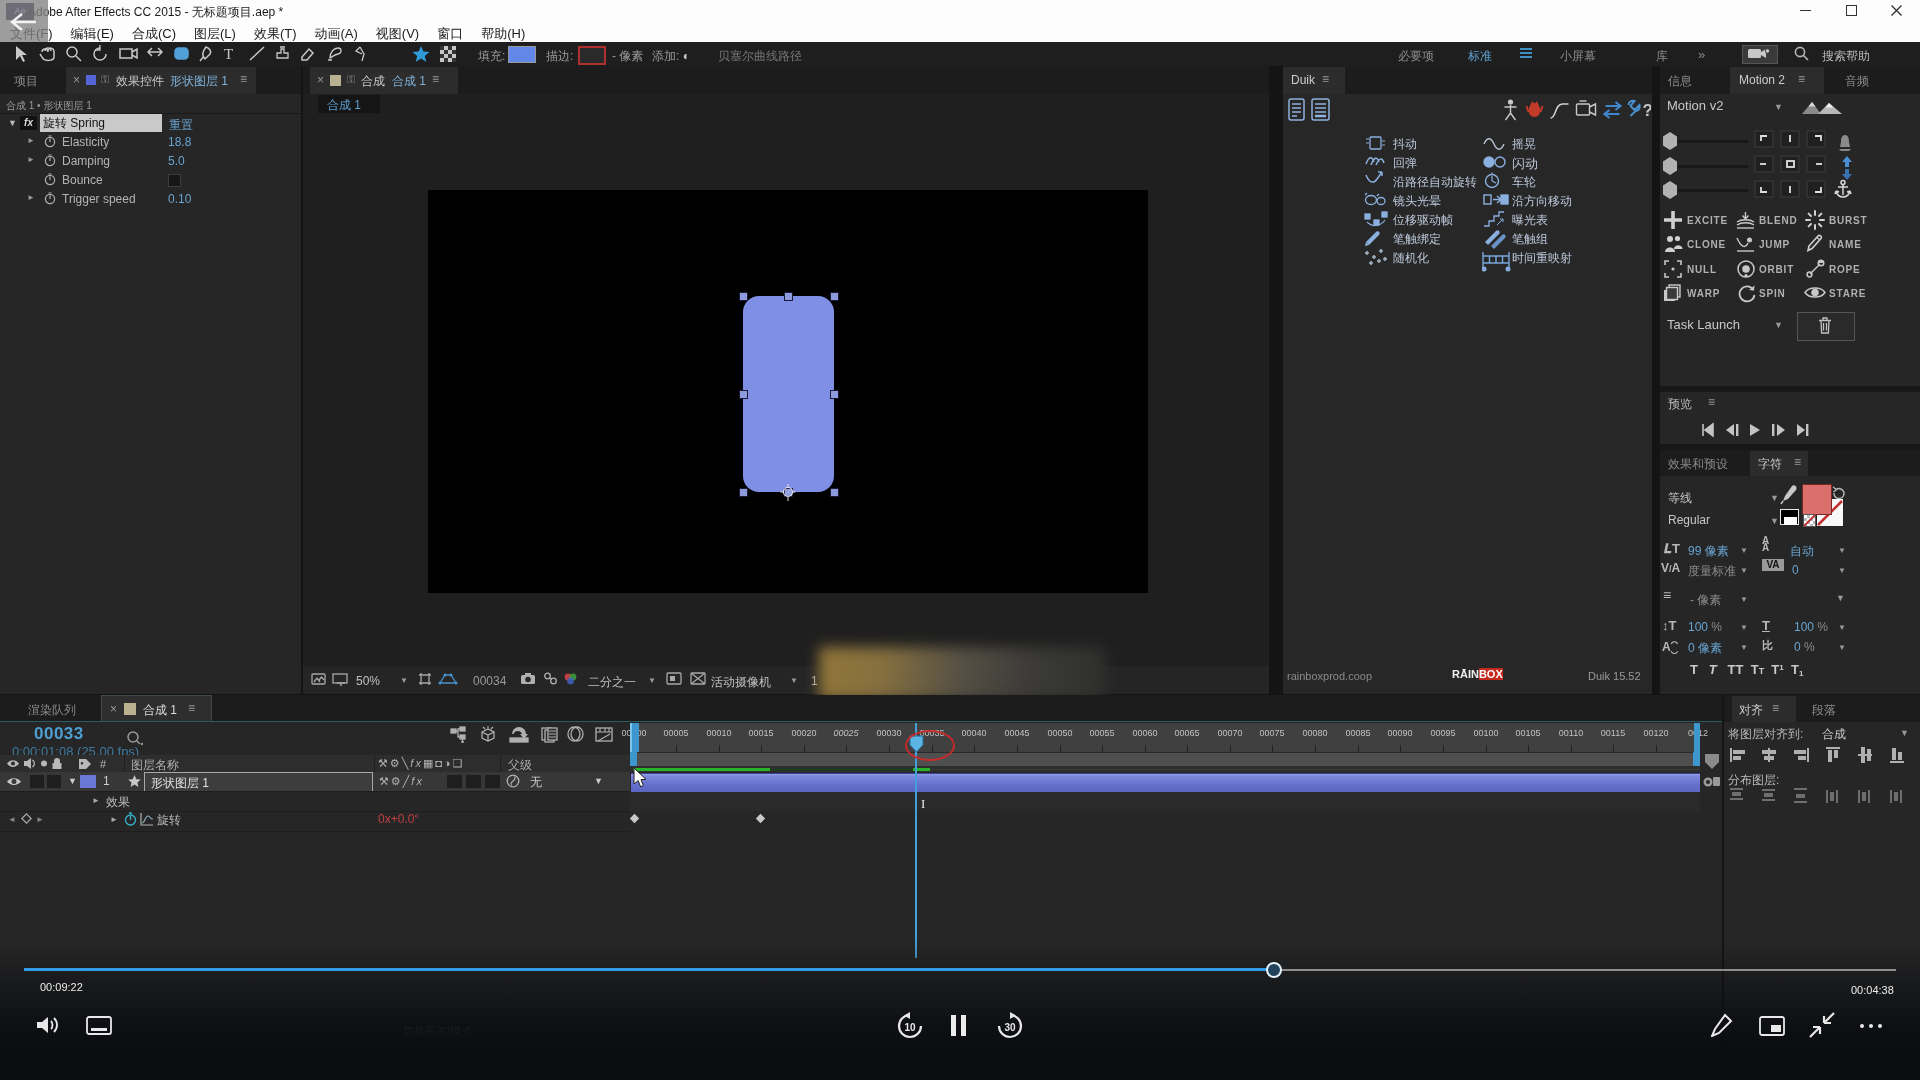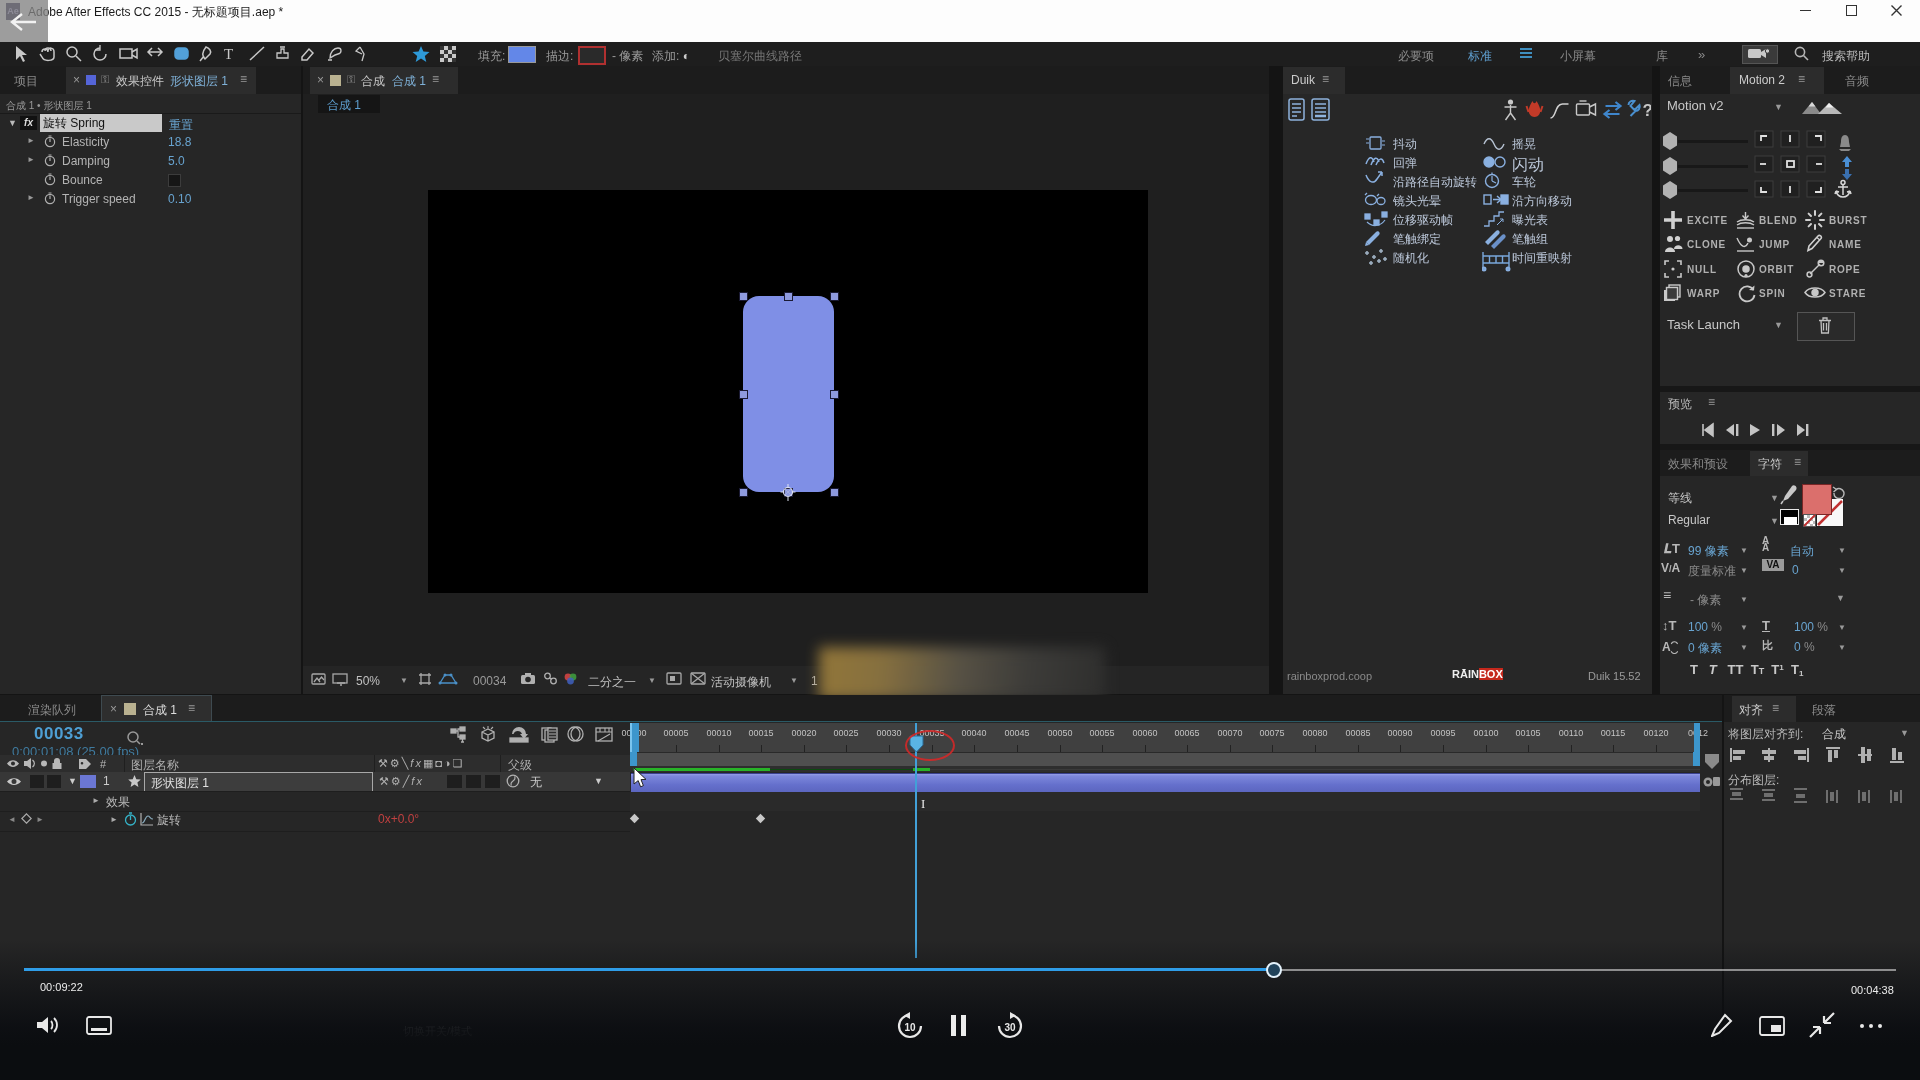"Ae" div.t { width: 14px -> 28px }
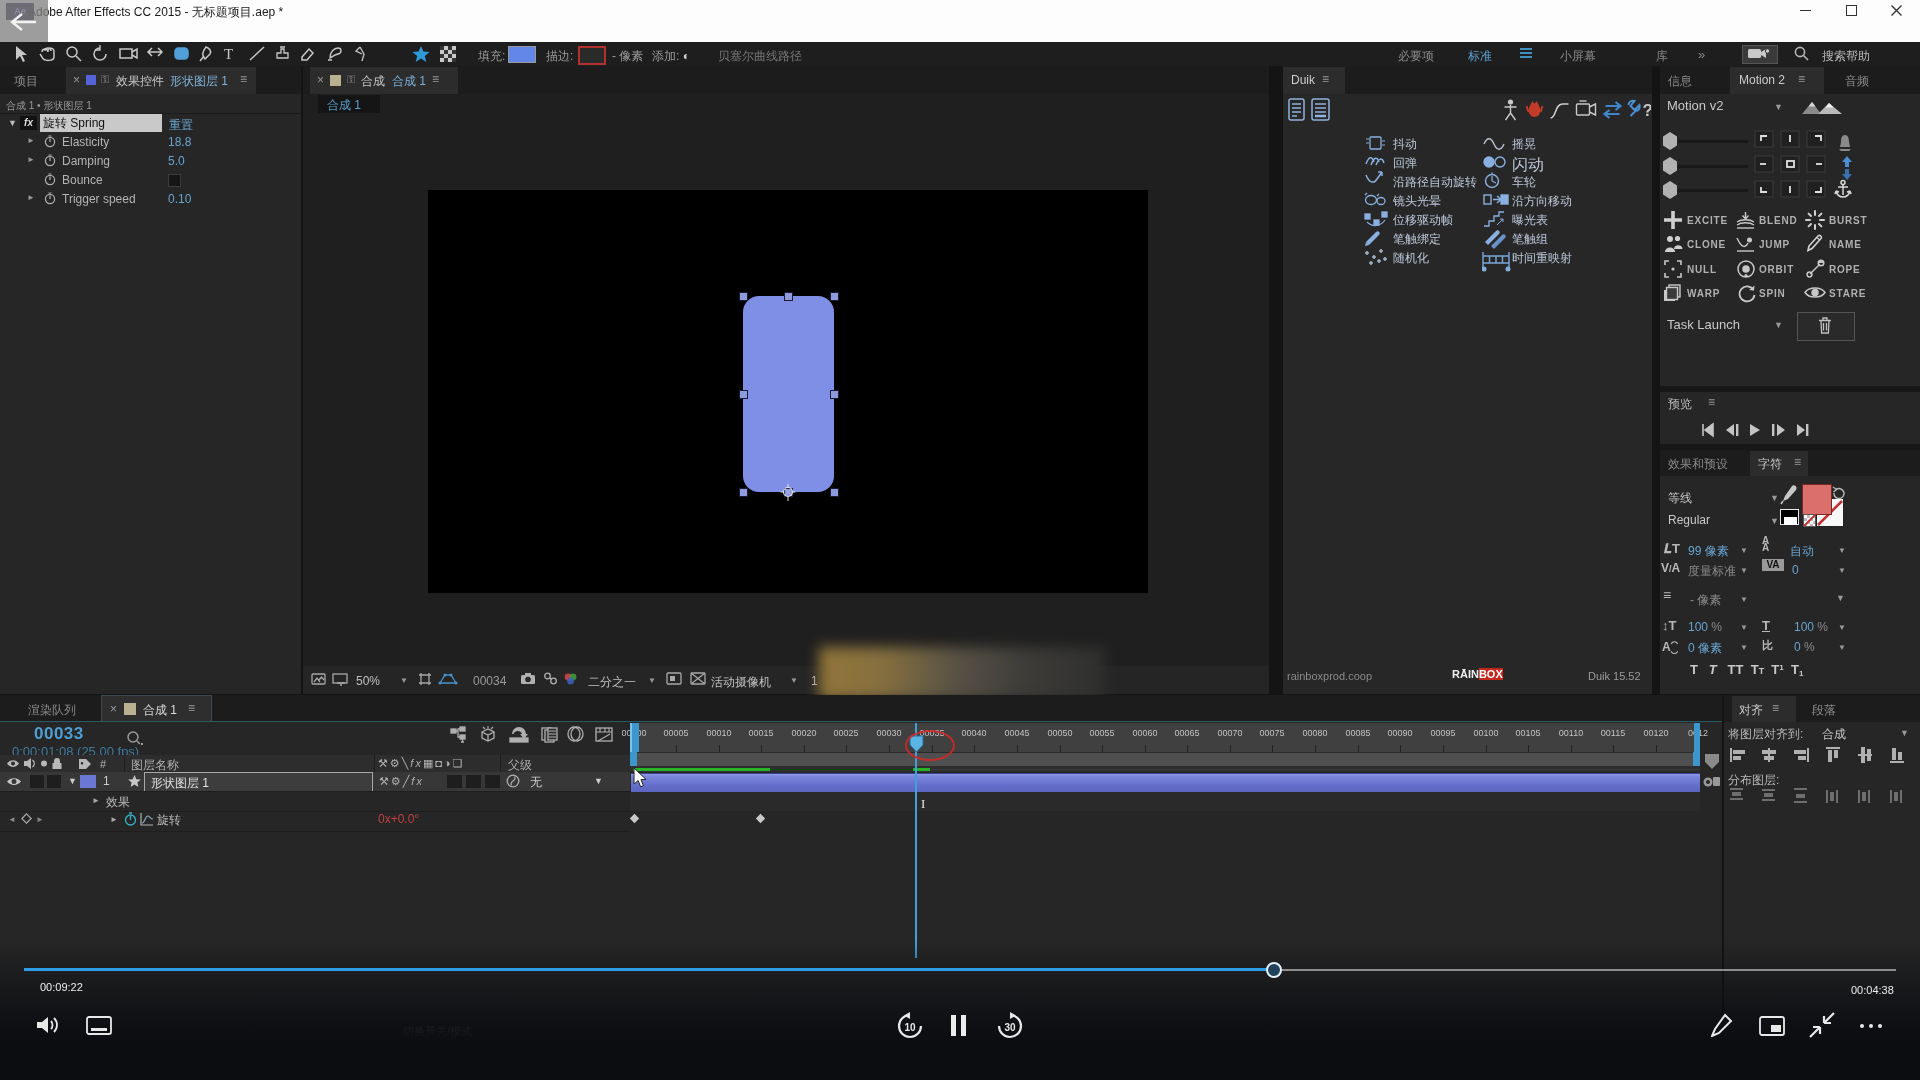"文件(F) 编辑(E) 合成(C) 图层(L) 效果(T)" div.t { html: none -> <div> <span>文件(F)</span><span>编辑(E)</span><span>合成(C)</span><span>图层(L)</span><span>效果(T)</span><span>动画(A)</span><span>视图(V)</span><span>窗口</span><span>帮助(H)</span> </div> }
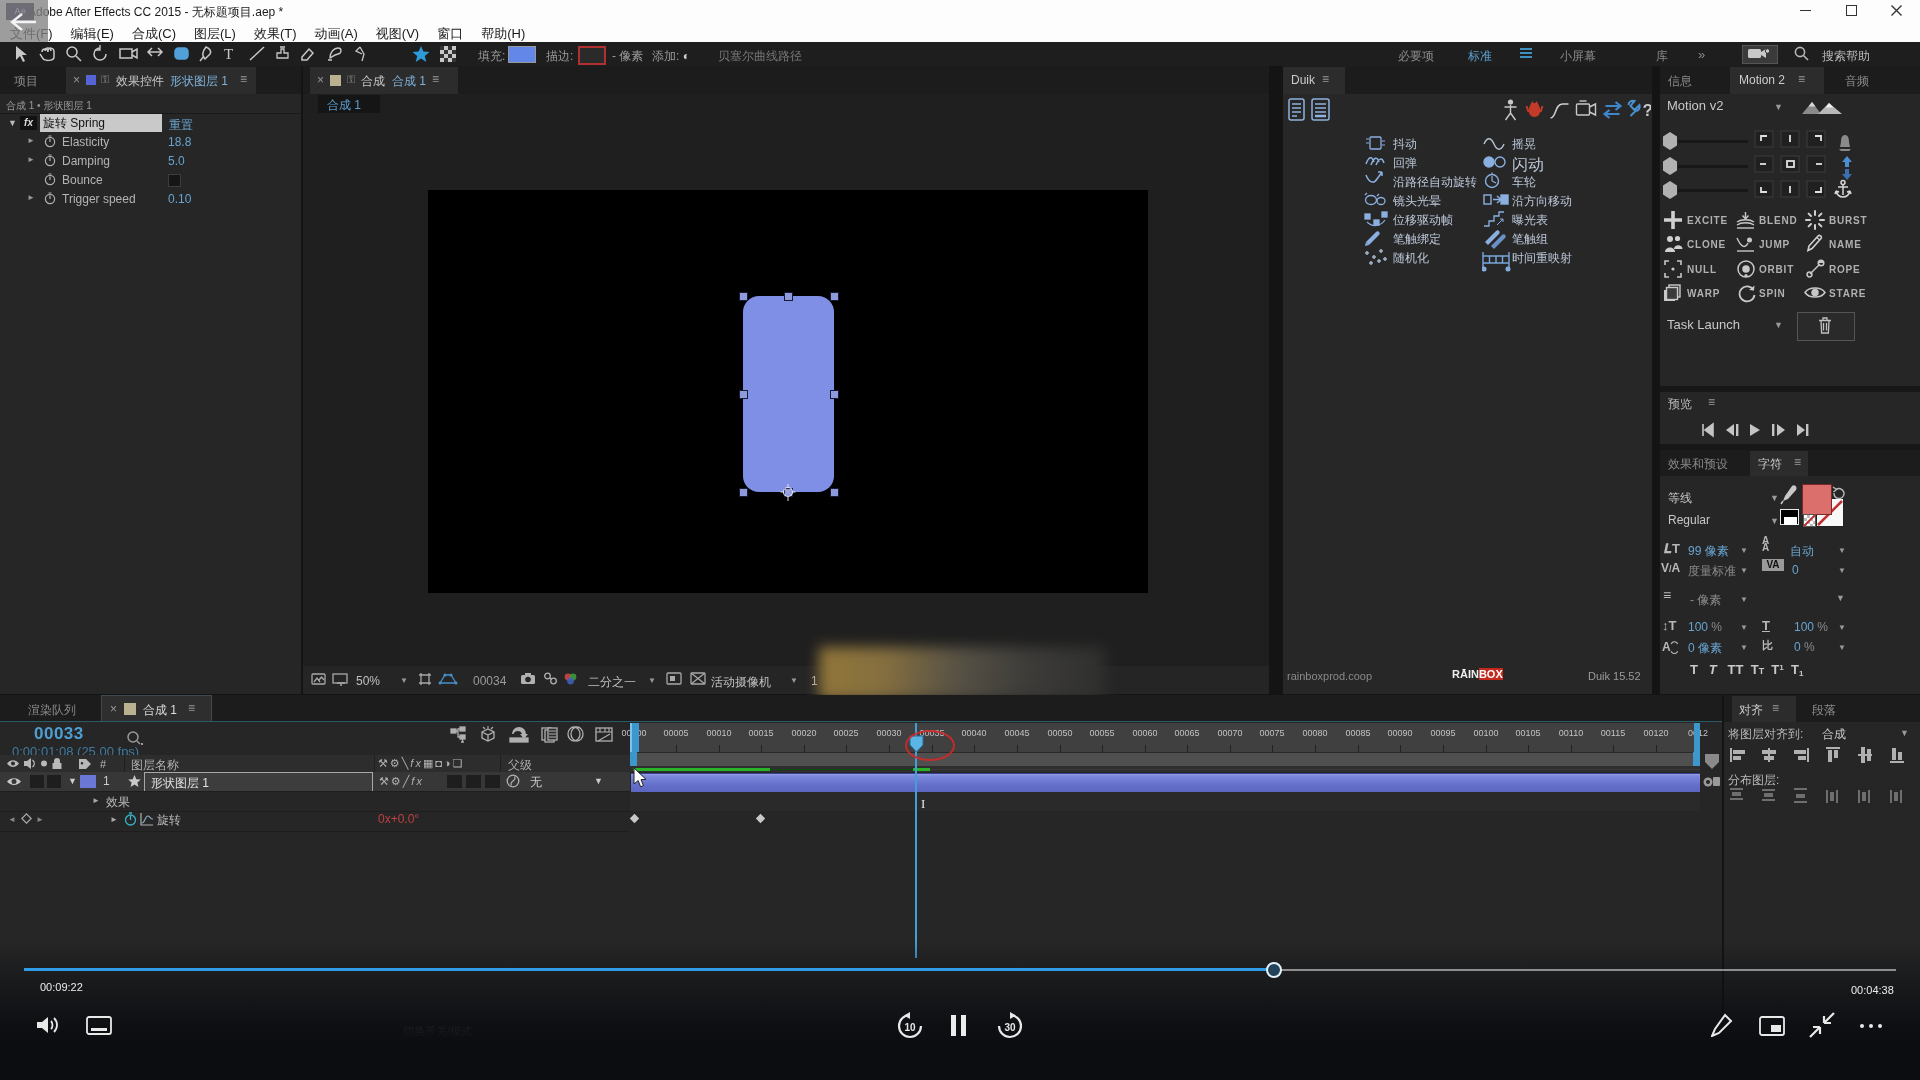"闪动" div.t { font-size: 16px -> 13px }
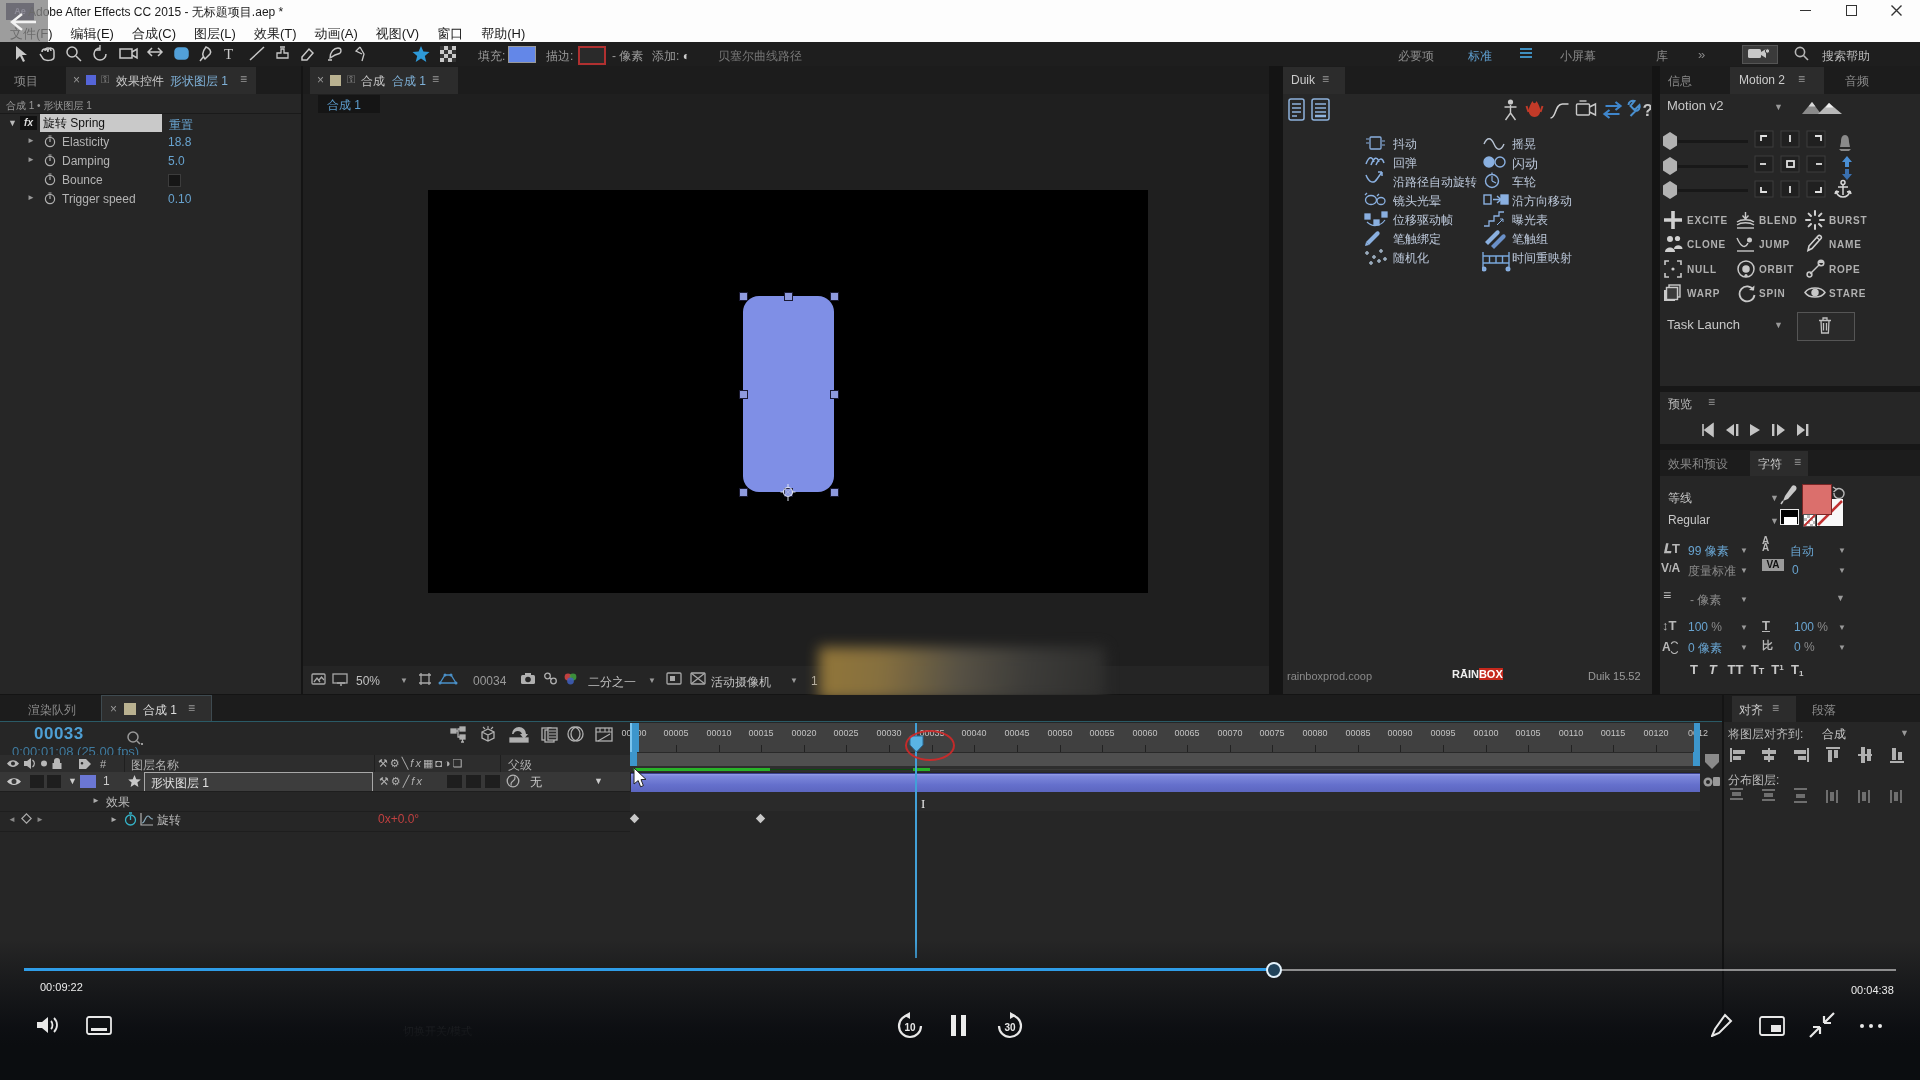"00025" div.t { font-style: none -> italic }
